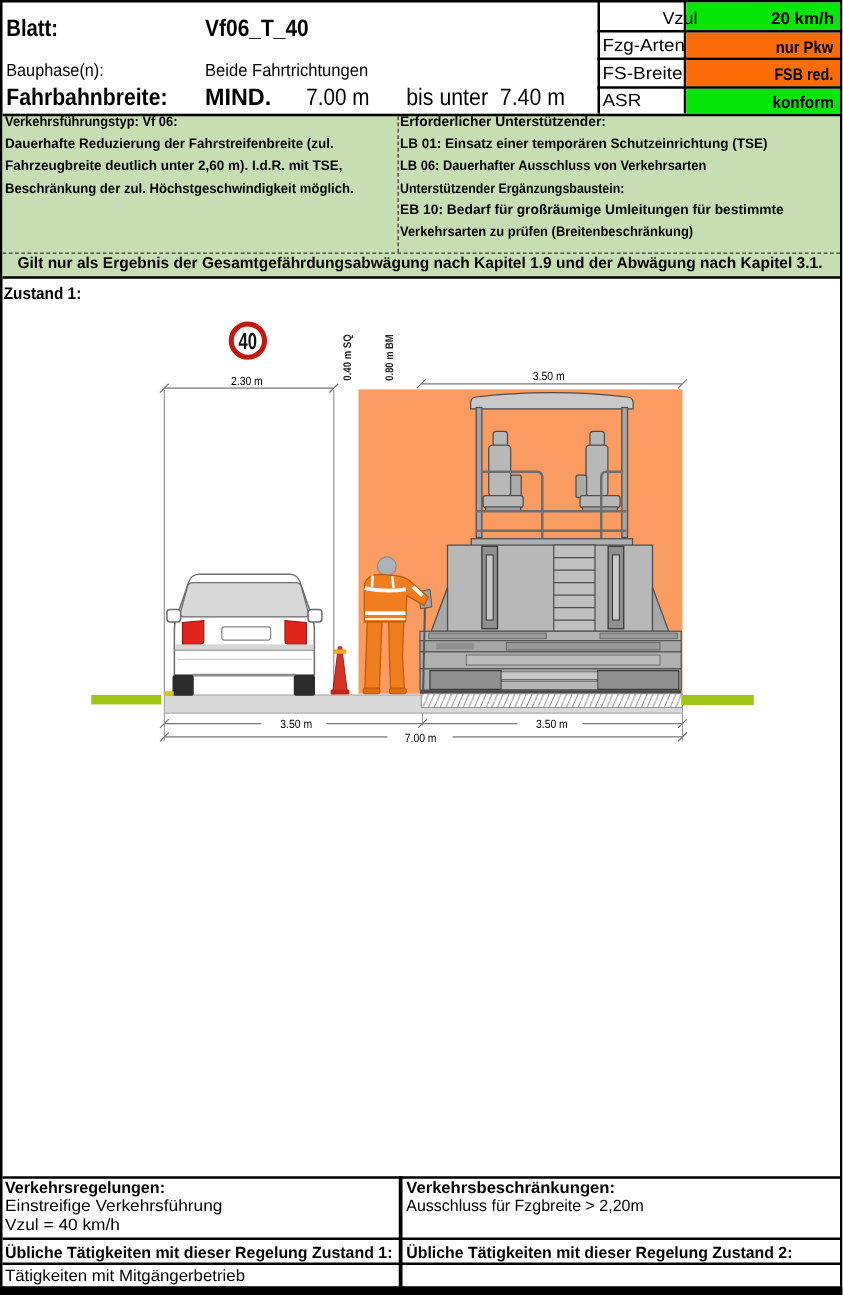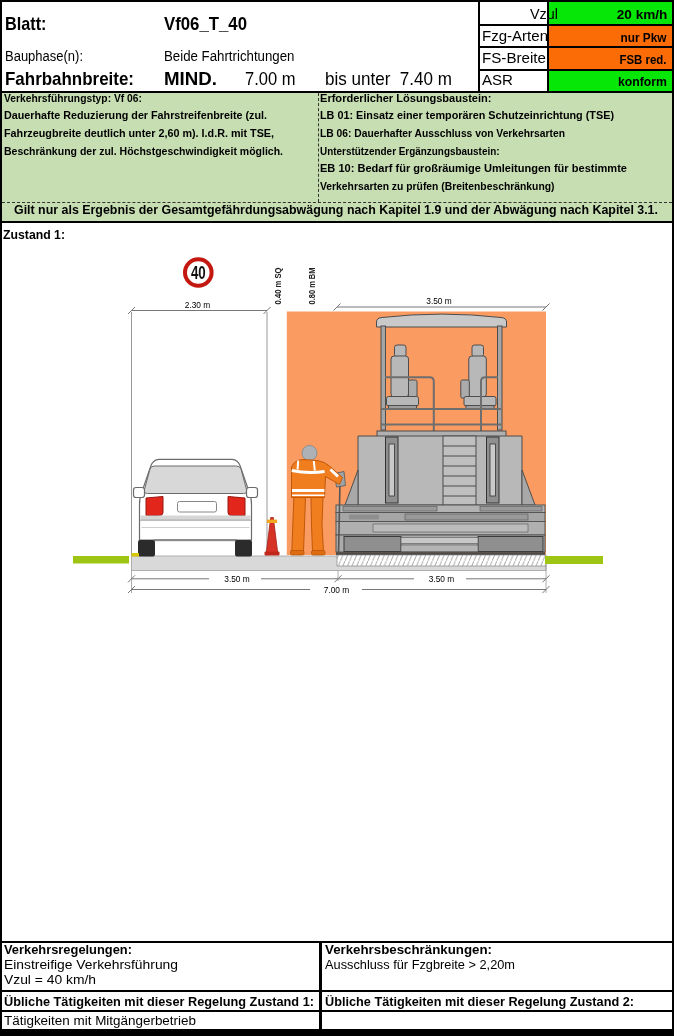"Erforderlicher Lösungsbaustein:" div.abs { text: Lösungsbaustein -> Unterstützender }
